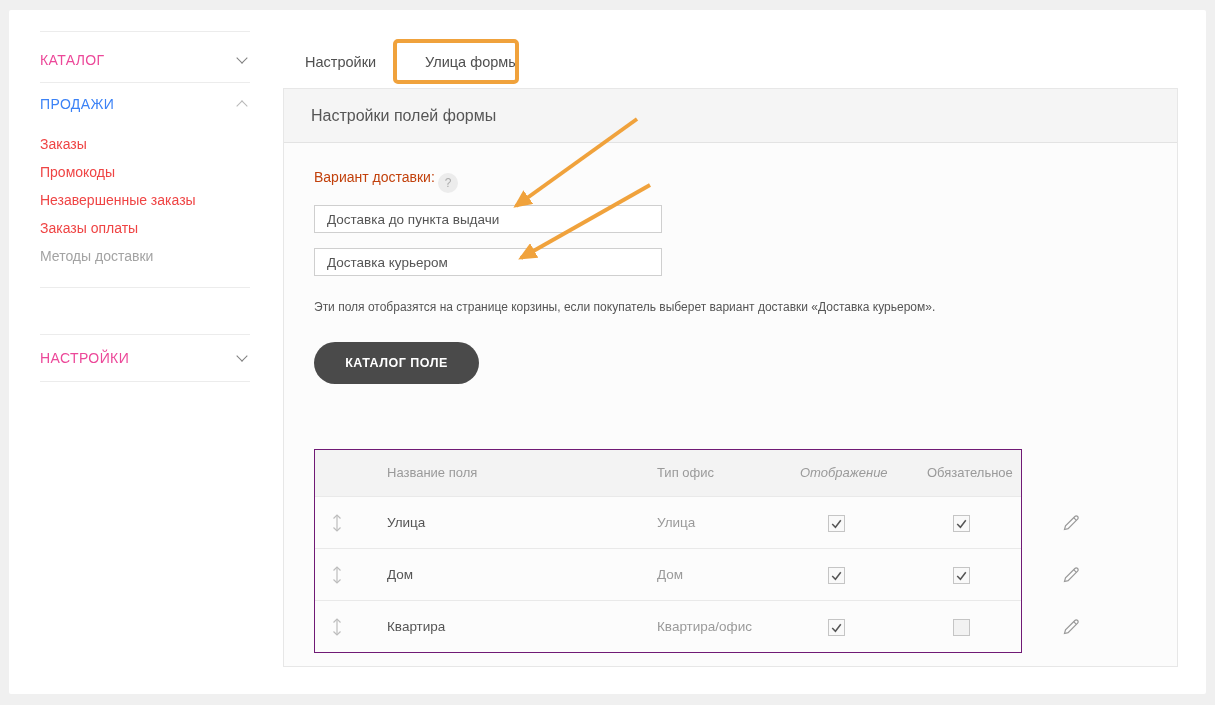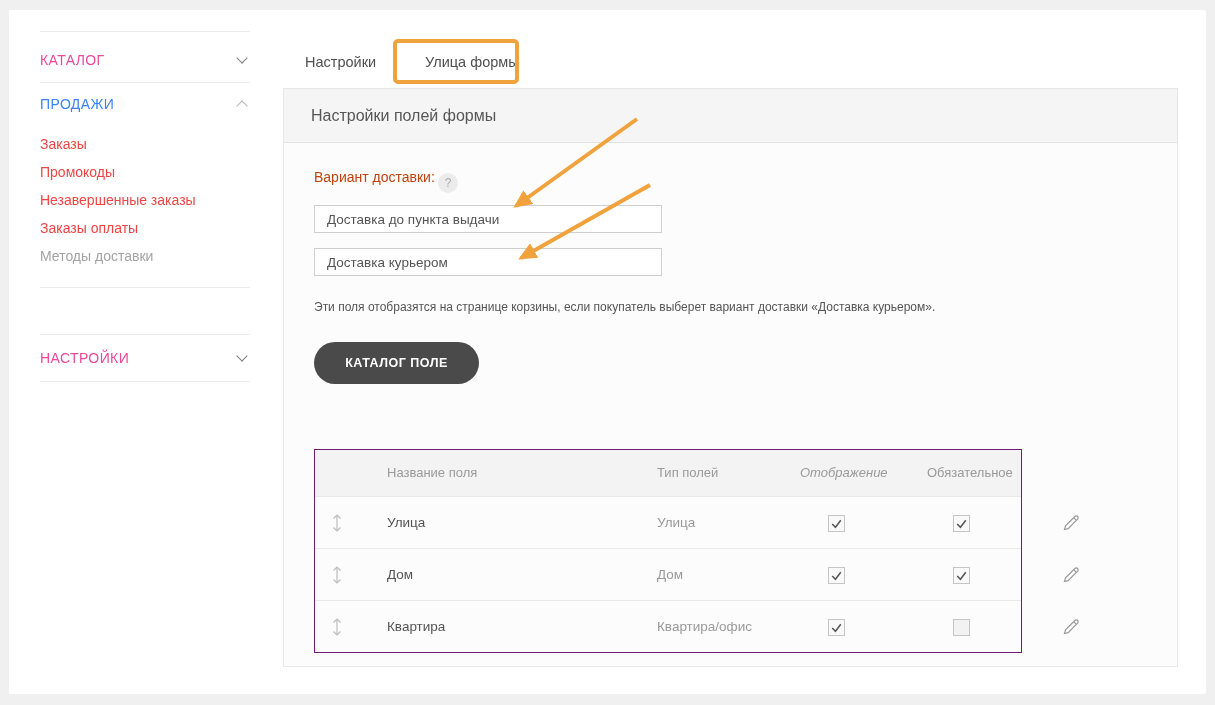"Тип полей" span.th { text: полей -> офис }
